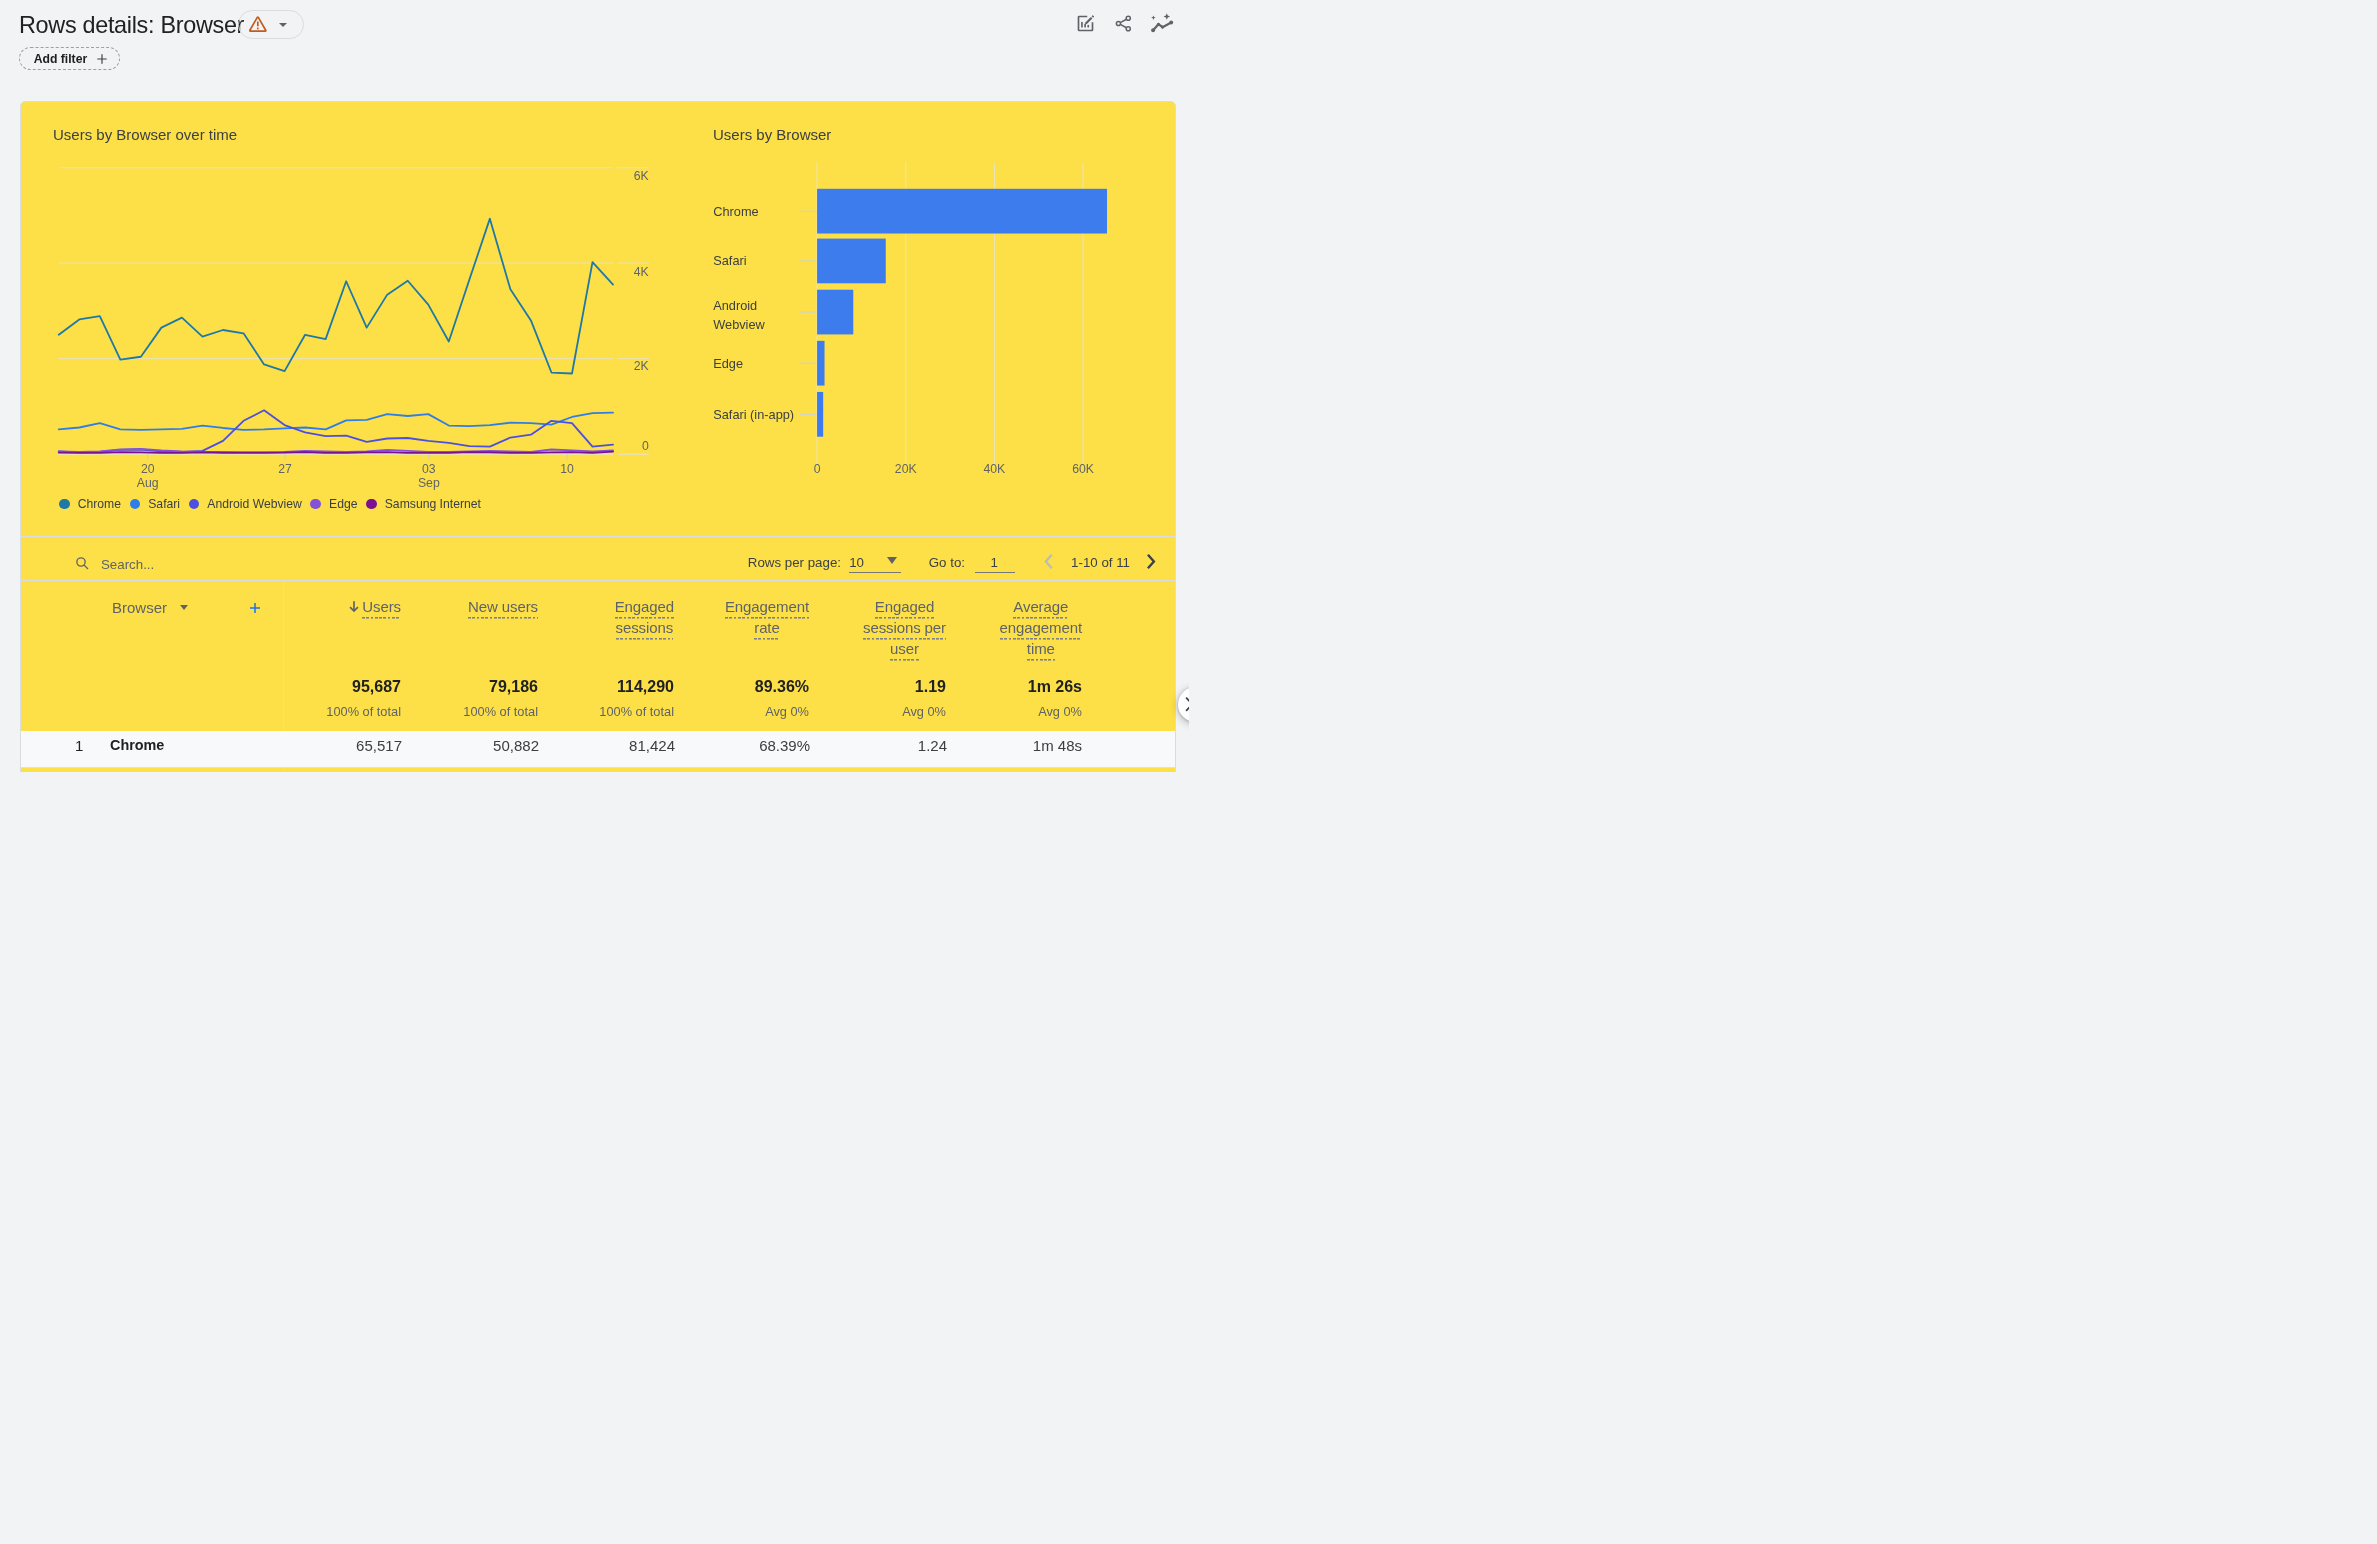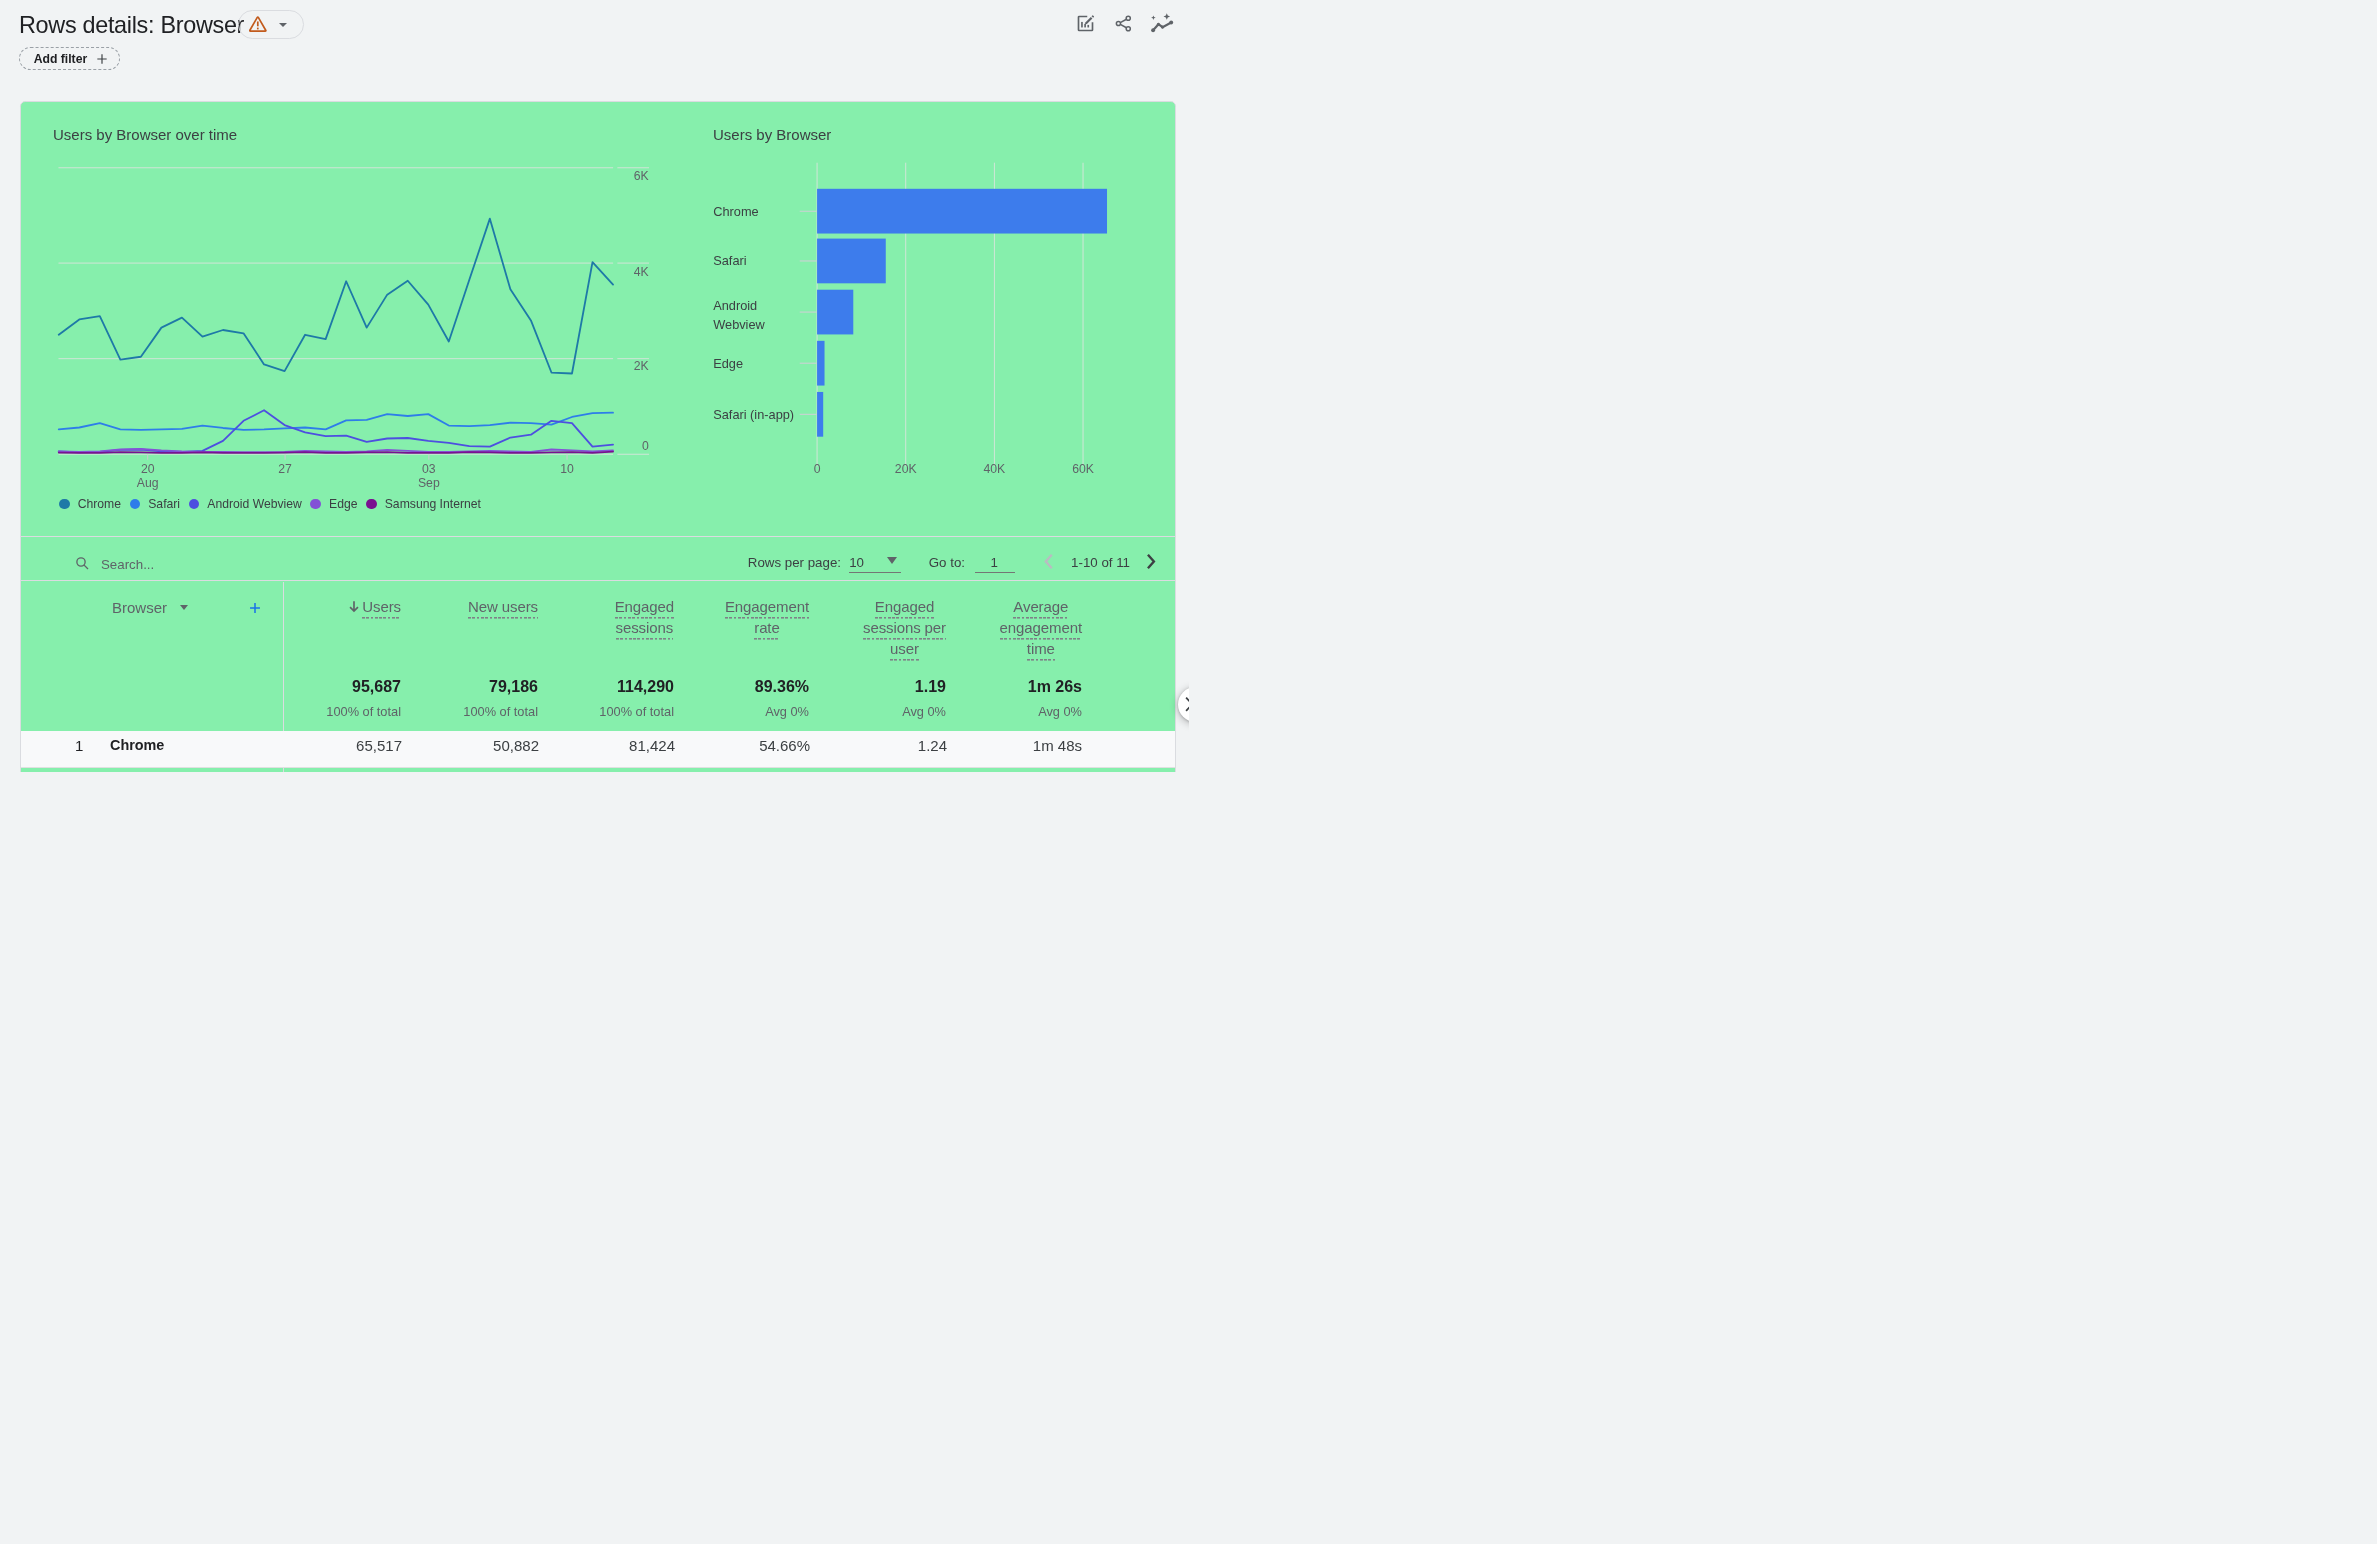"Users by Browser over time" .card { background: #86efac -> #fde047 }
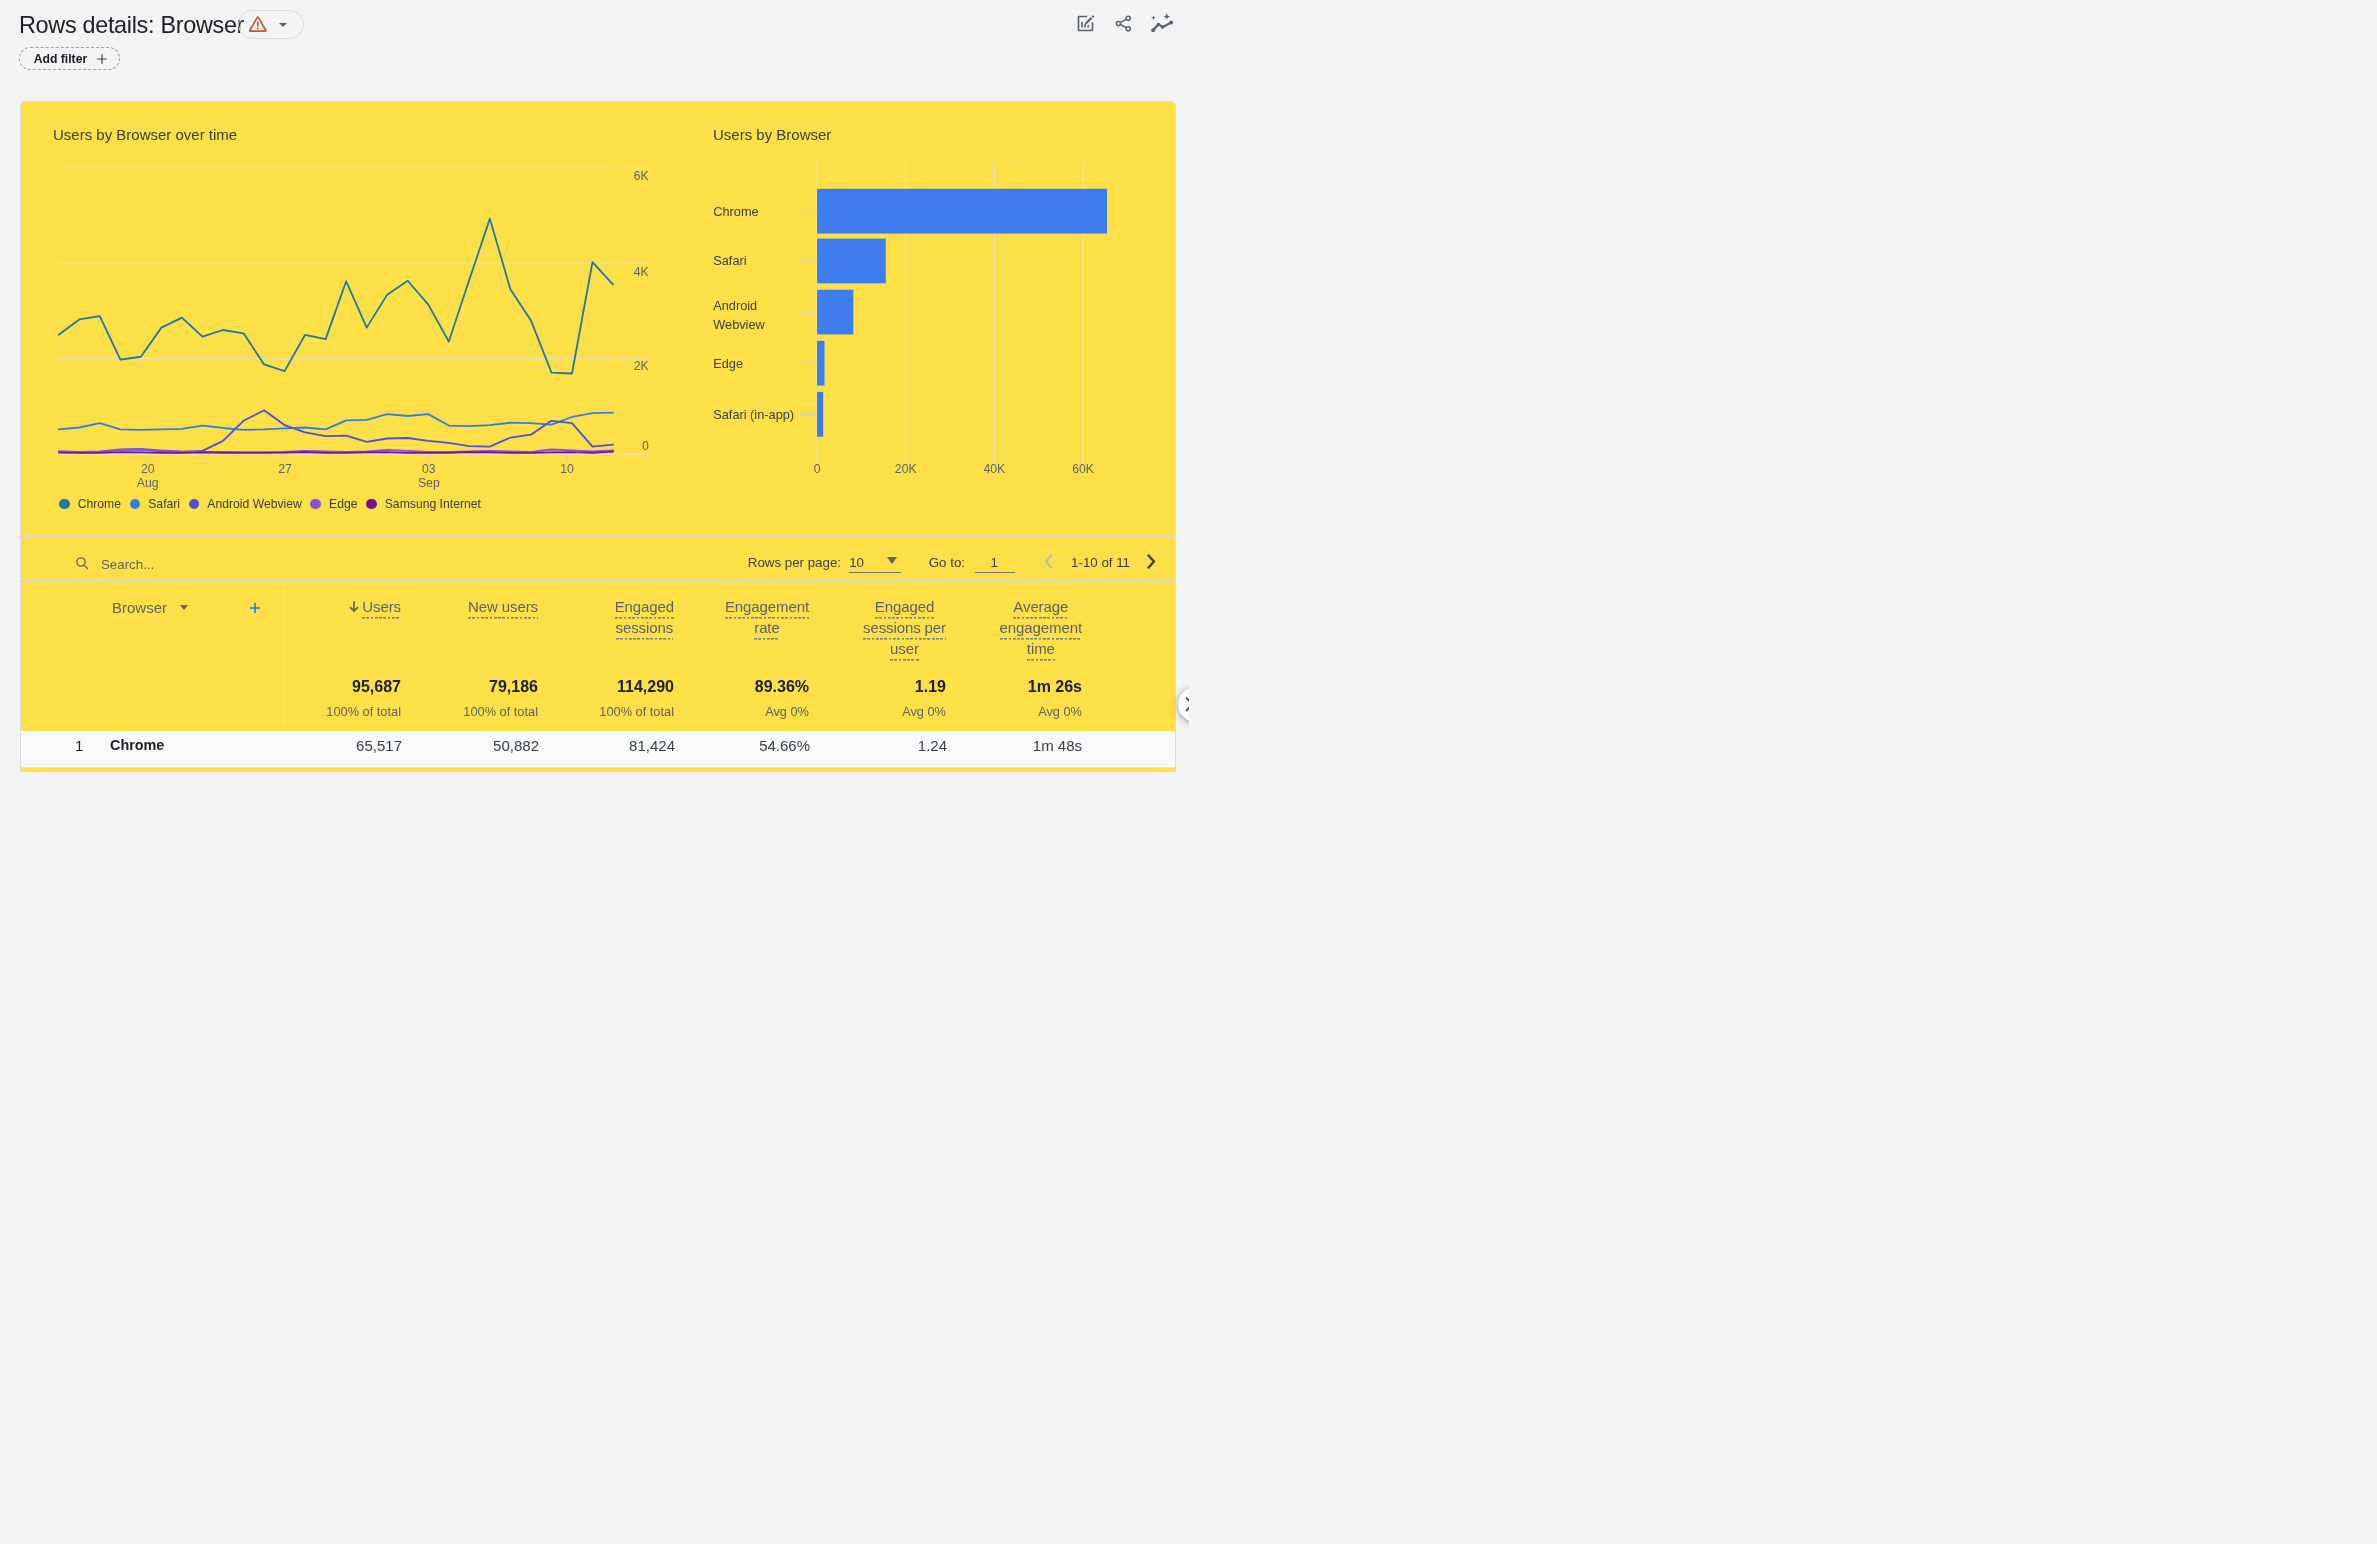"54.66%" span.rv { text: 54.66% -> 68.39% }
